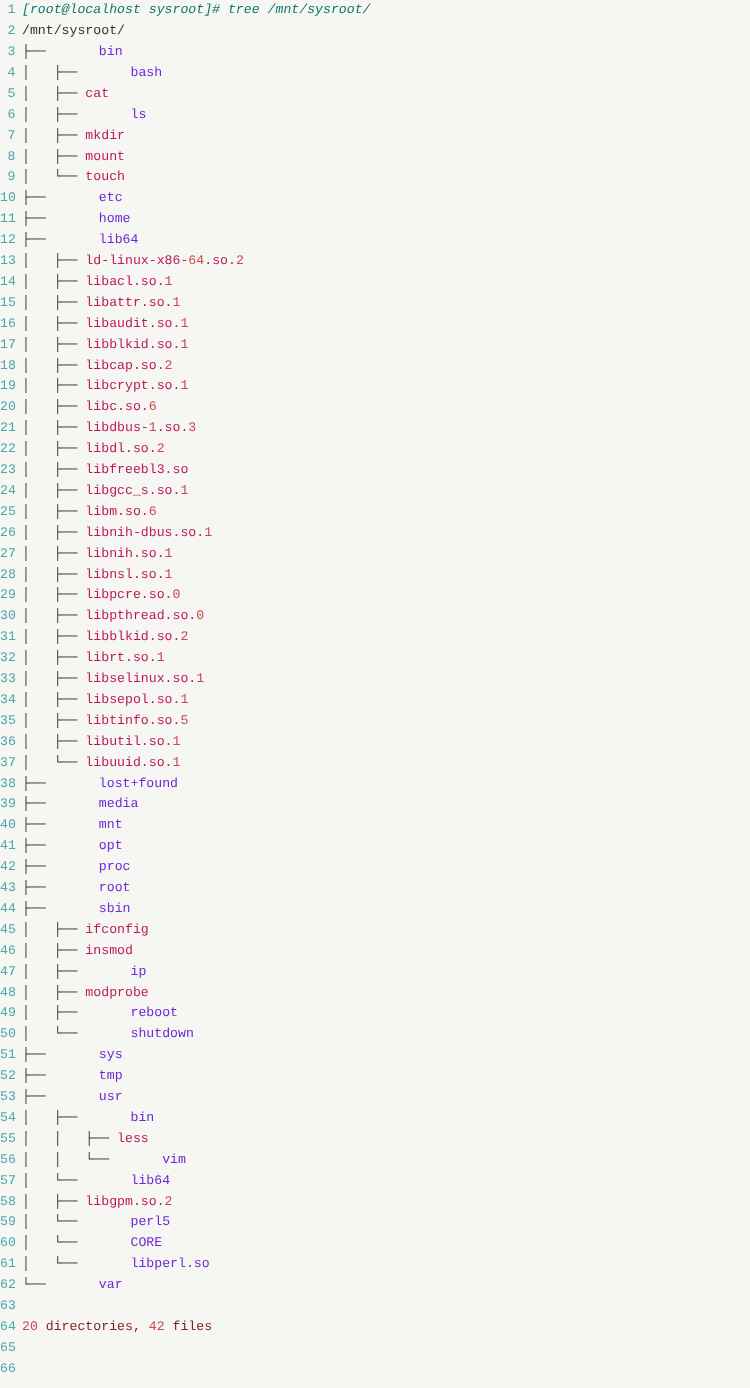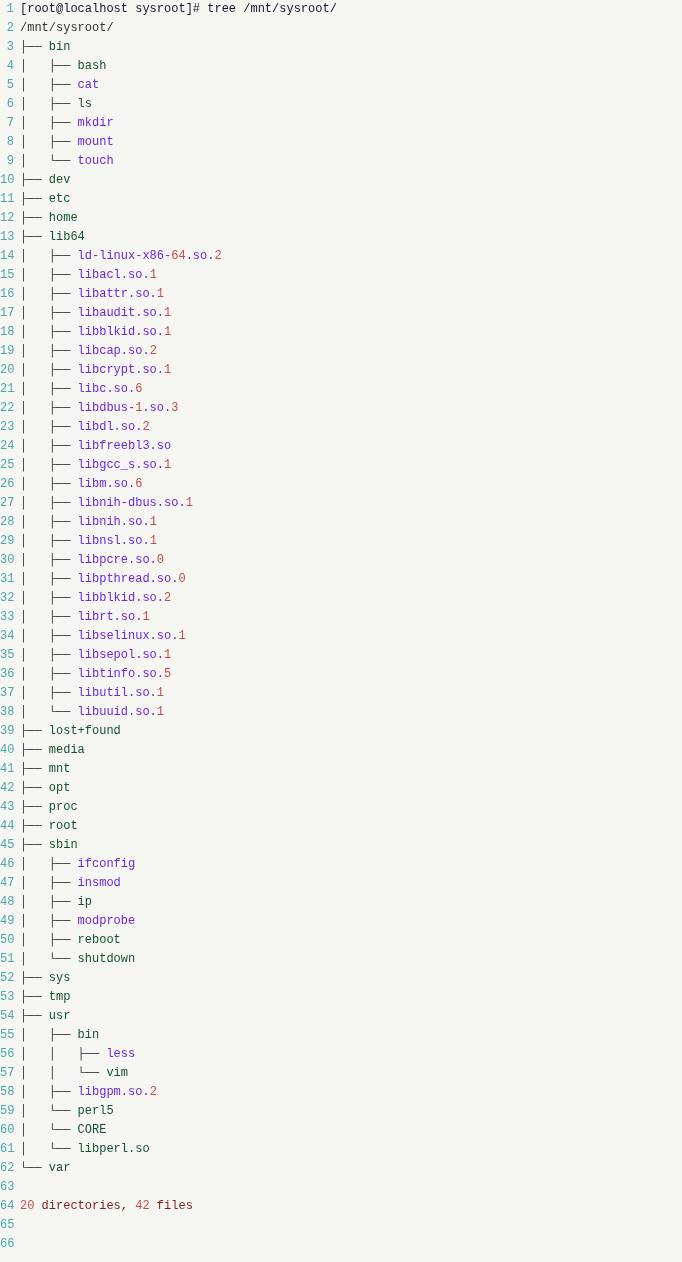"[root@localhost sysroot]# tree" .prompt-user { color: #0f172a -> #0f766e; font-style: none -> italic }
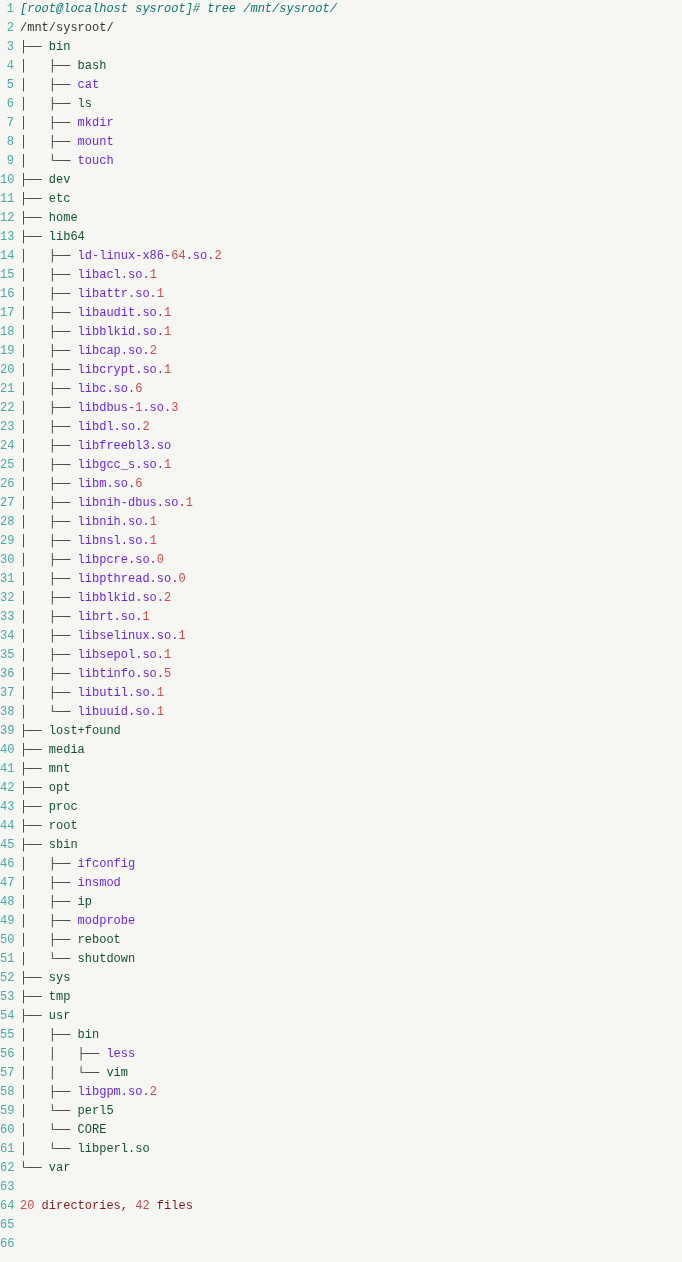"bin" .dir { color: #14532d -> #6d28d9; margin-left: none -> 41px }
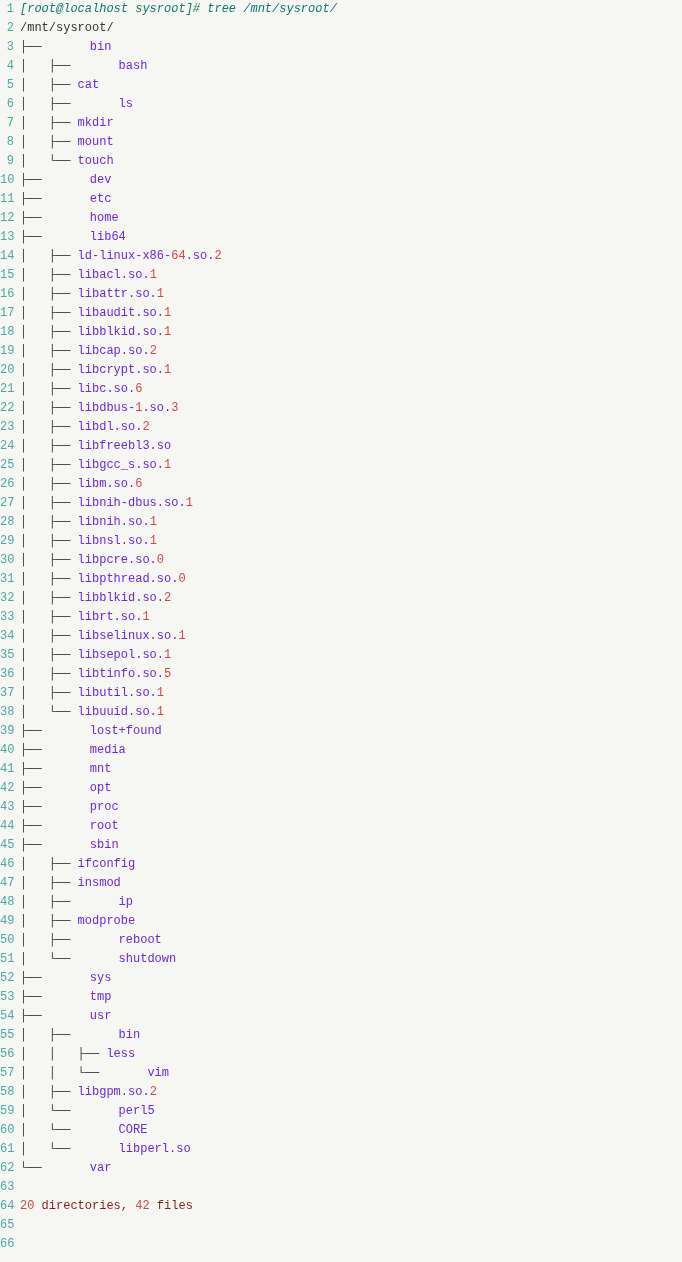"cat" .file-blue { color: #6d28d9 -> #be185d }
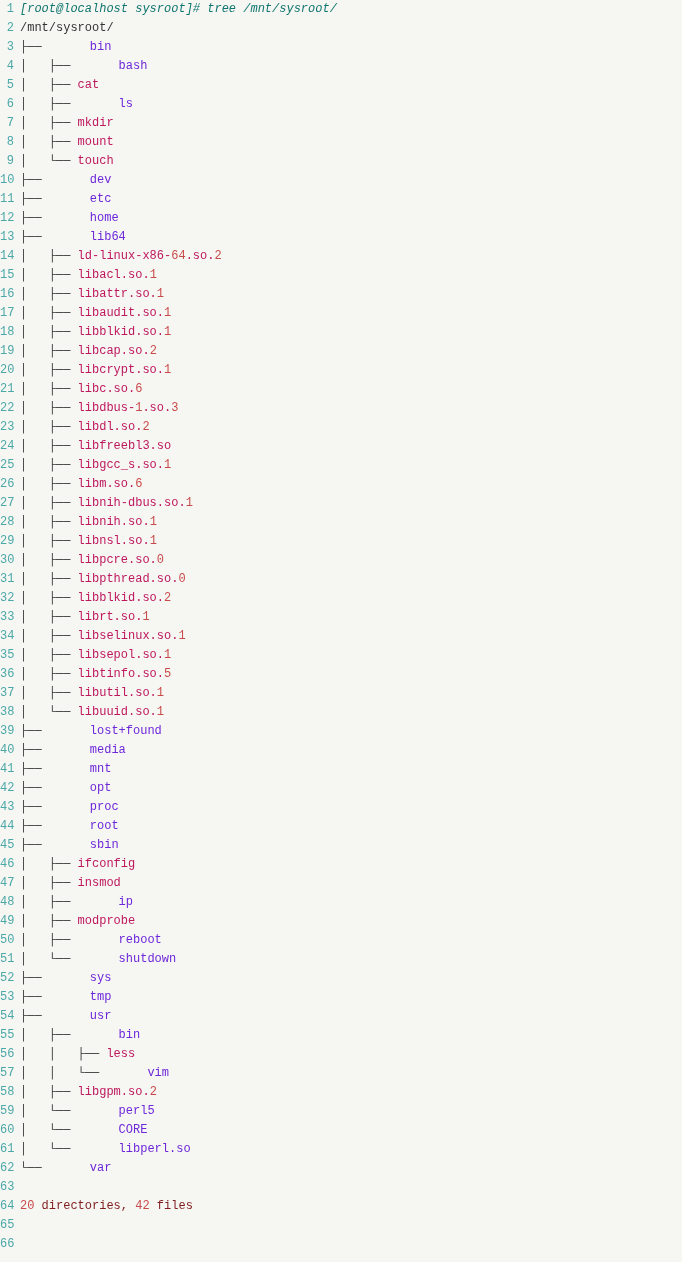"├── dev" div.line { html: <div><span>├── </span><span>dev</span></div> -> none }
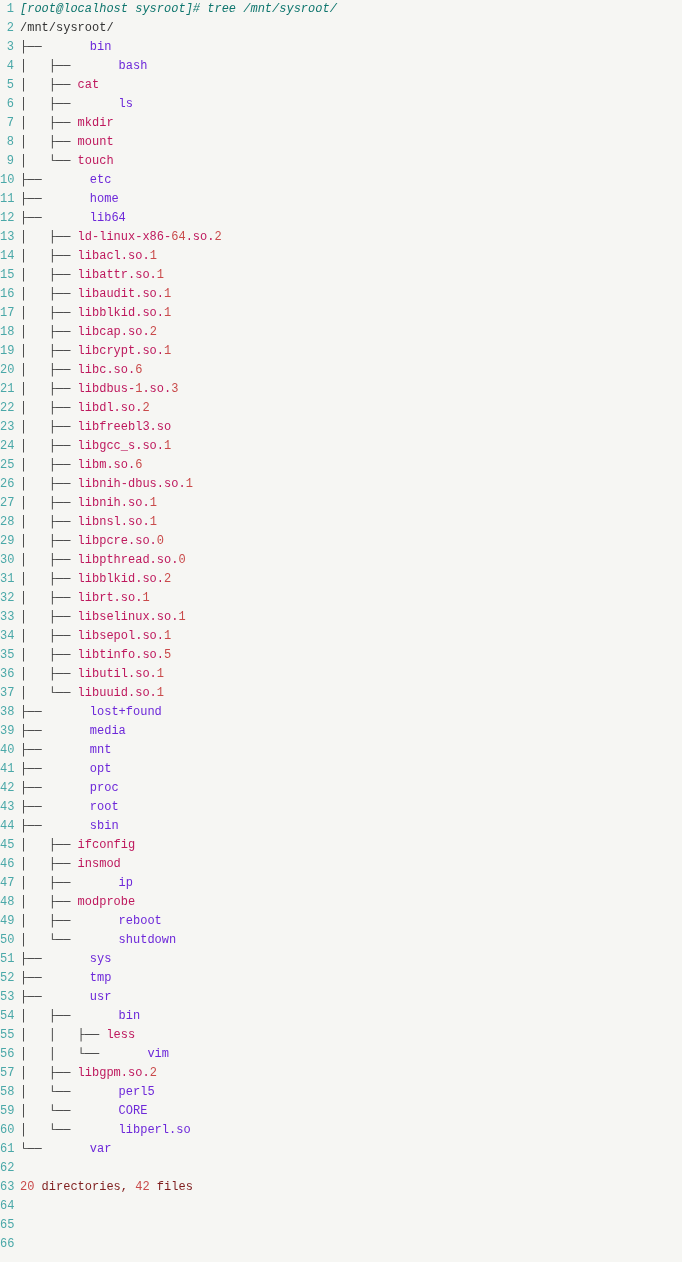"│ └── lib64" div.line { html: none -> <div><span>│ └── </span><span>lib64</span></div> }
